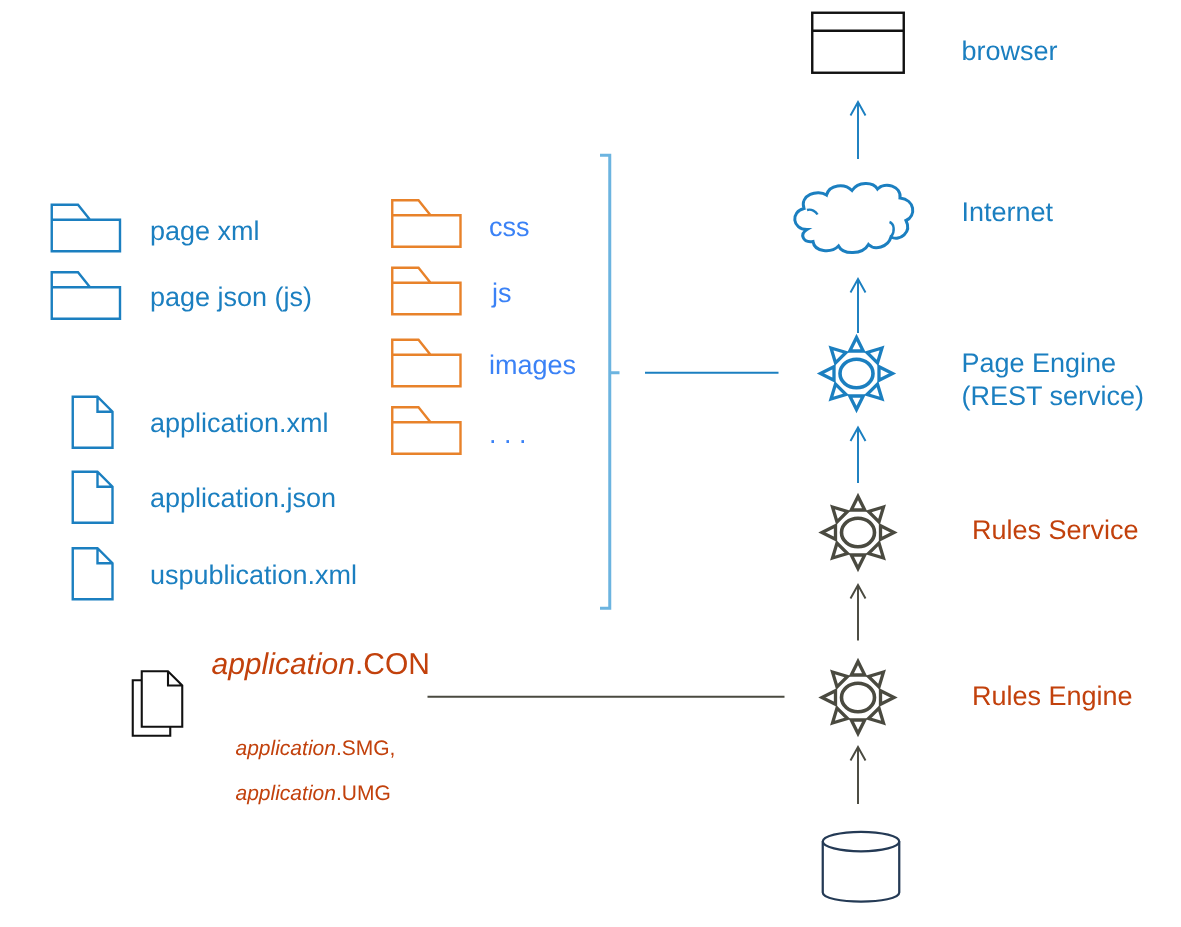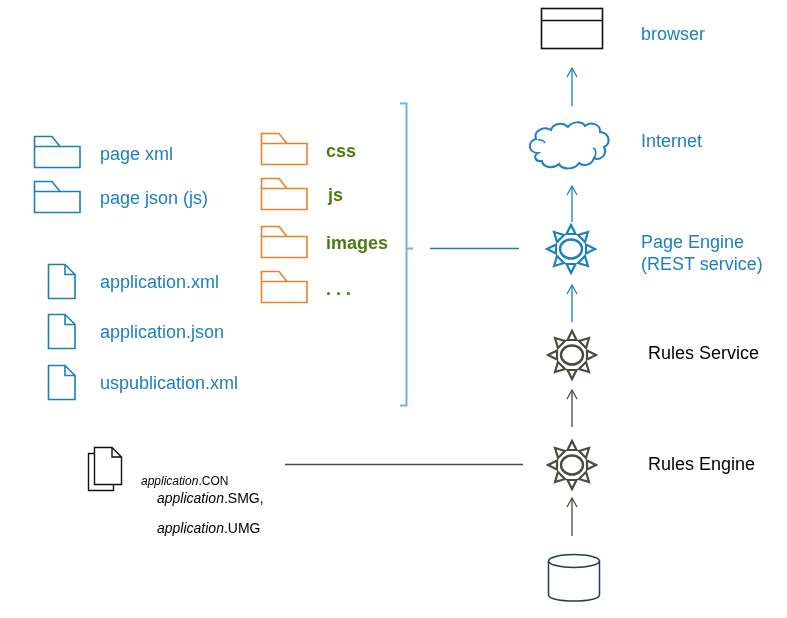"css" .orange { color: #4d7c0f -> #3b82f6; font-weight: bold -> none }
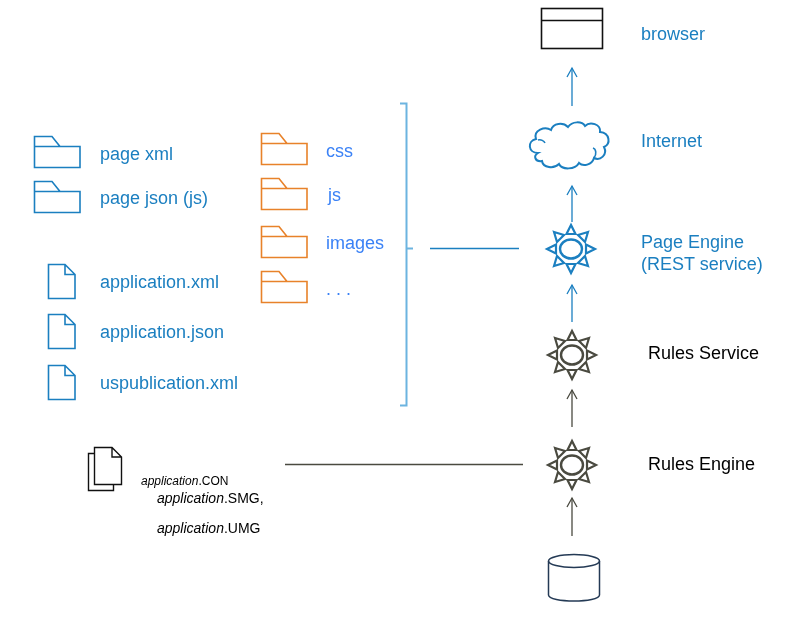"Rules Service" .dark { color: #000000 -> #c2410c }
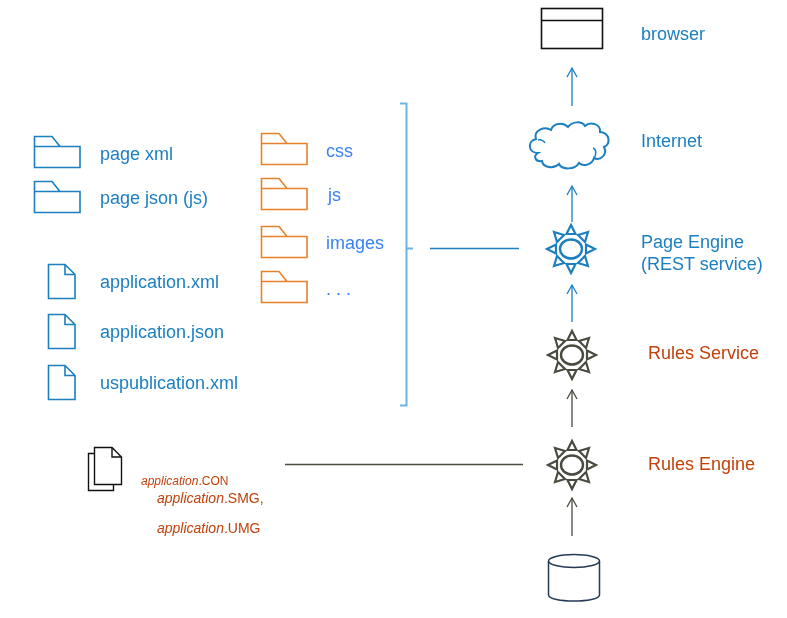"application.CON" div.lbl { font-size: 12px -> 20px; top: 472px -> 434px }
